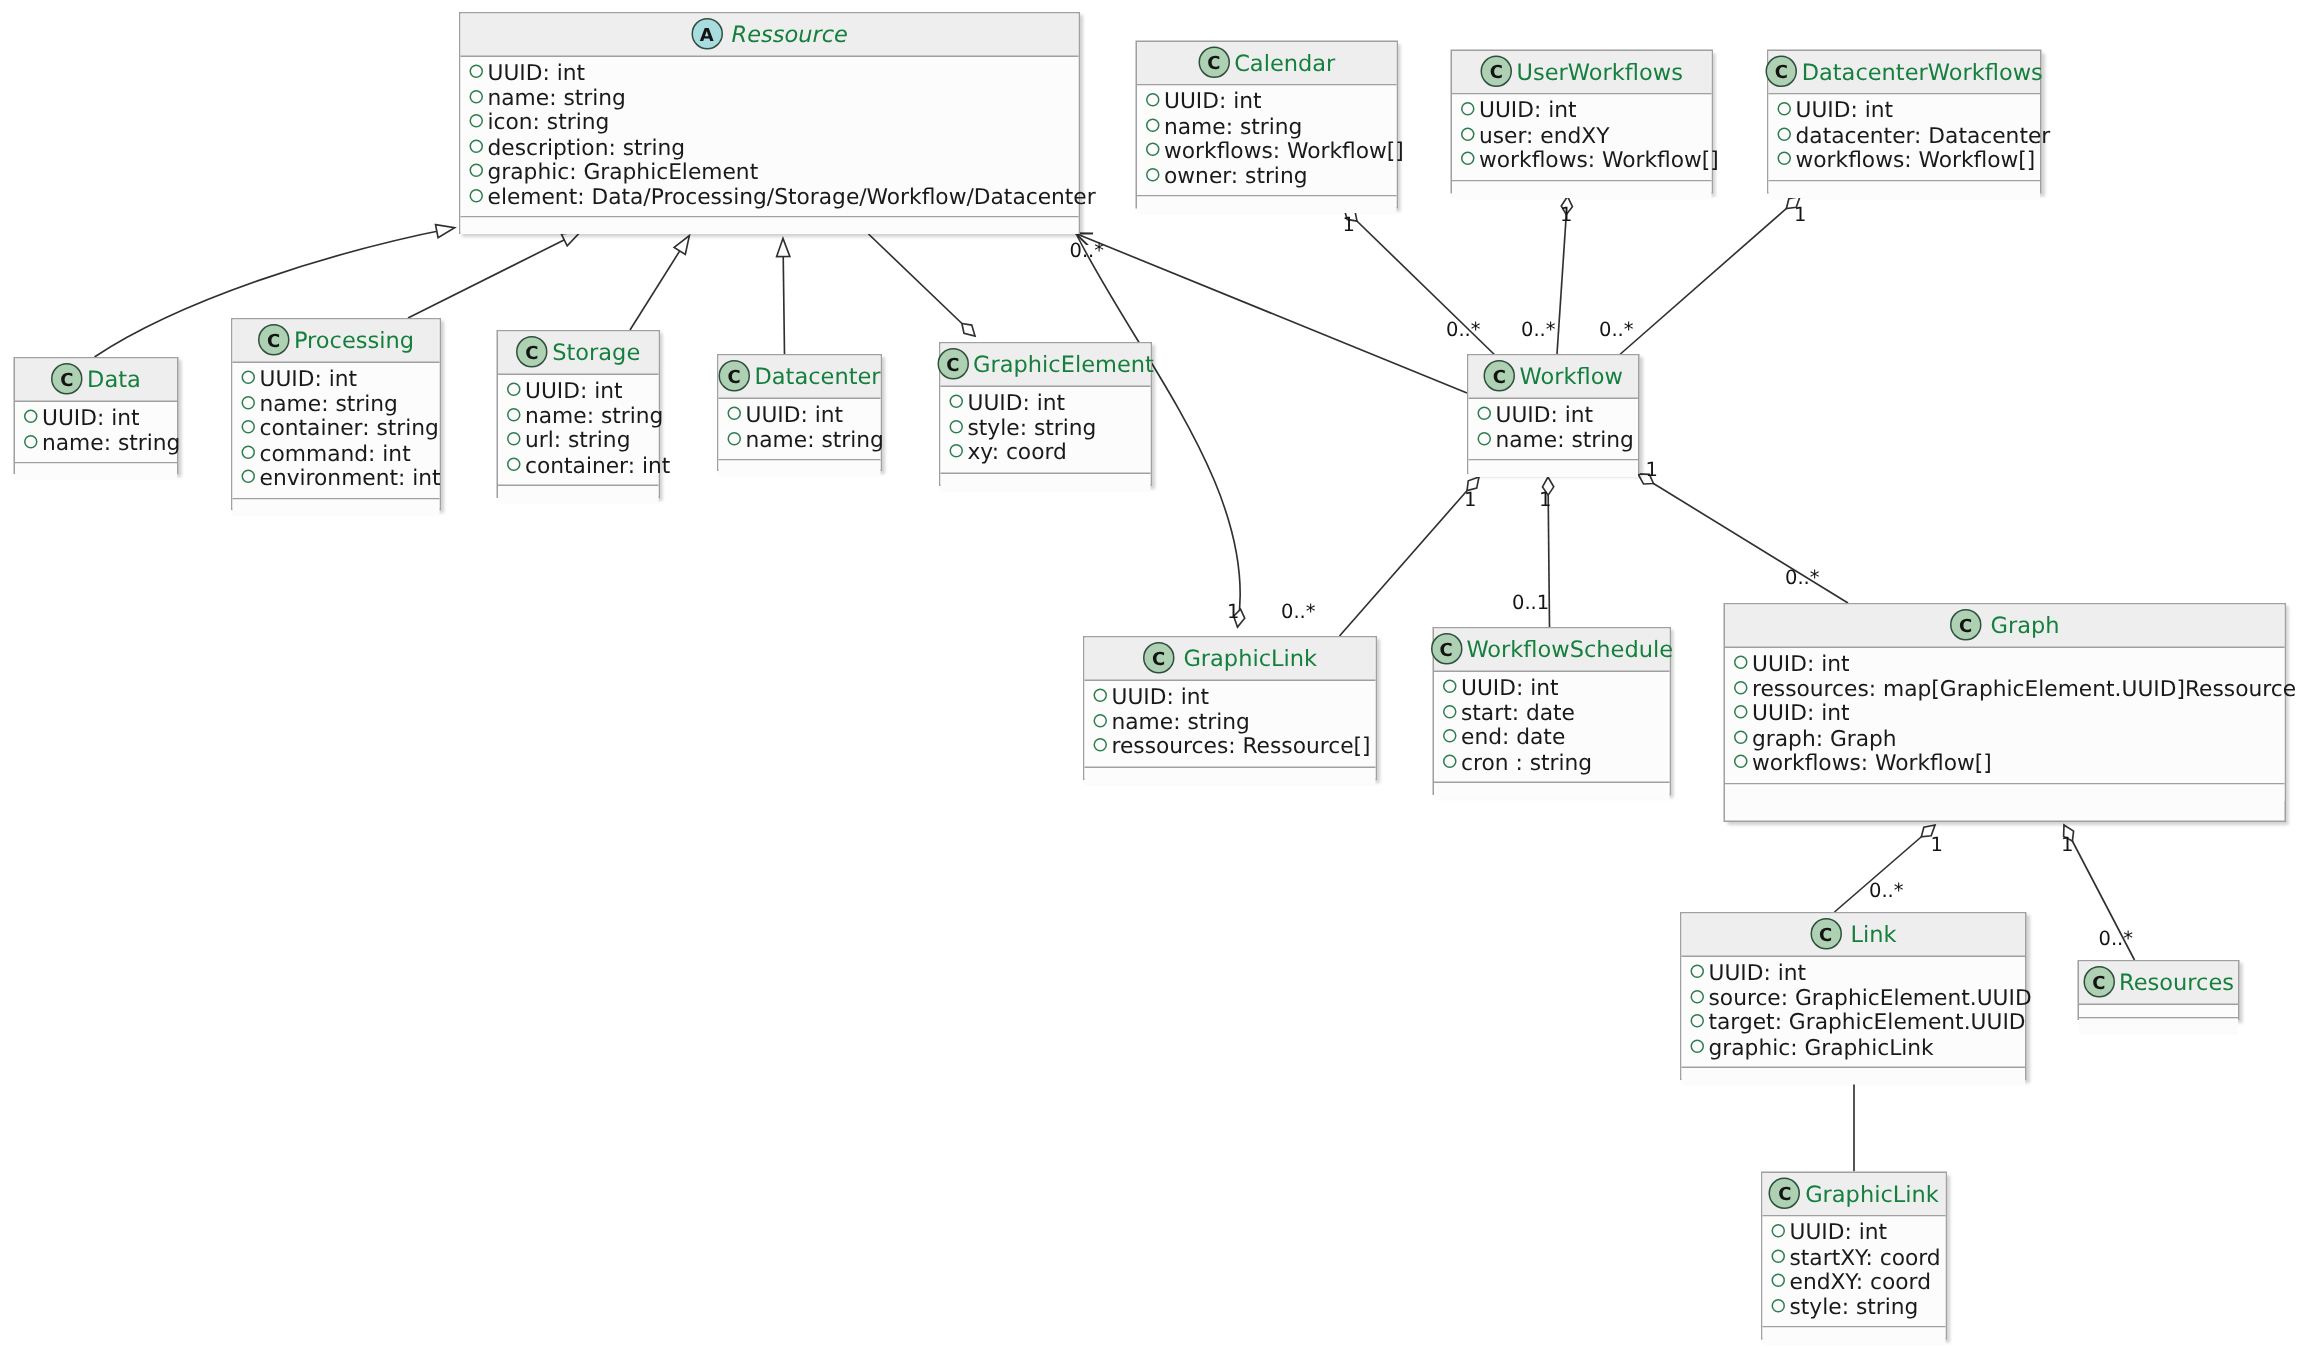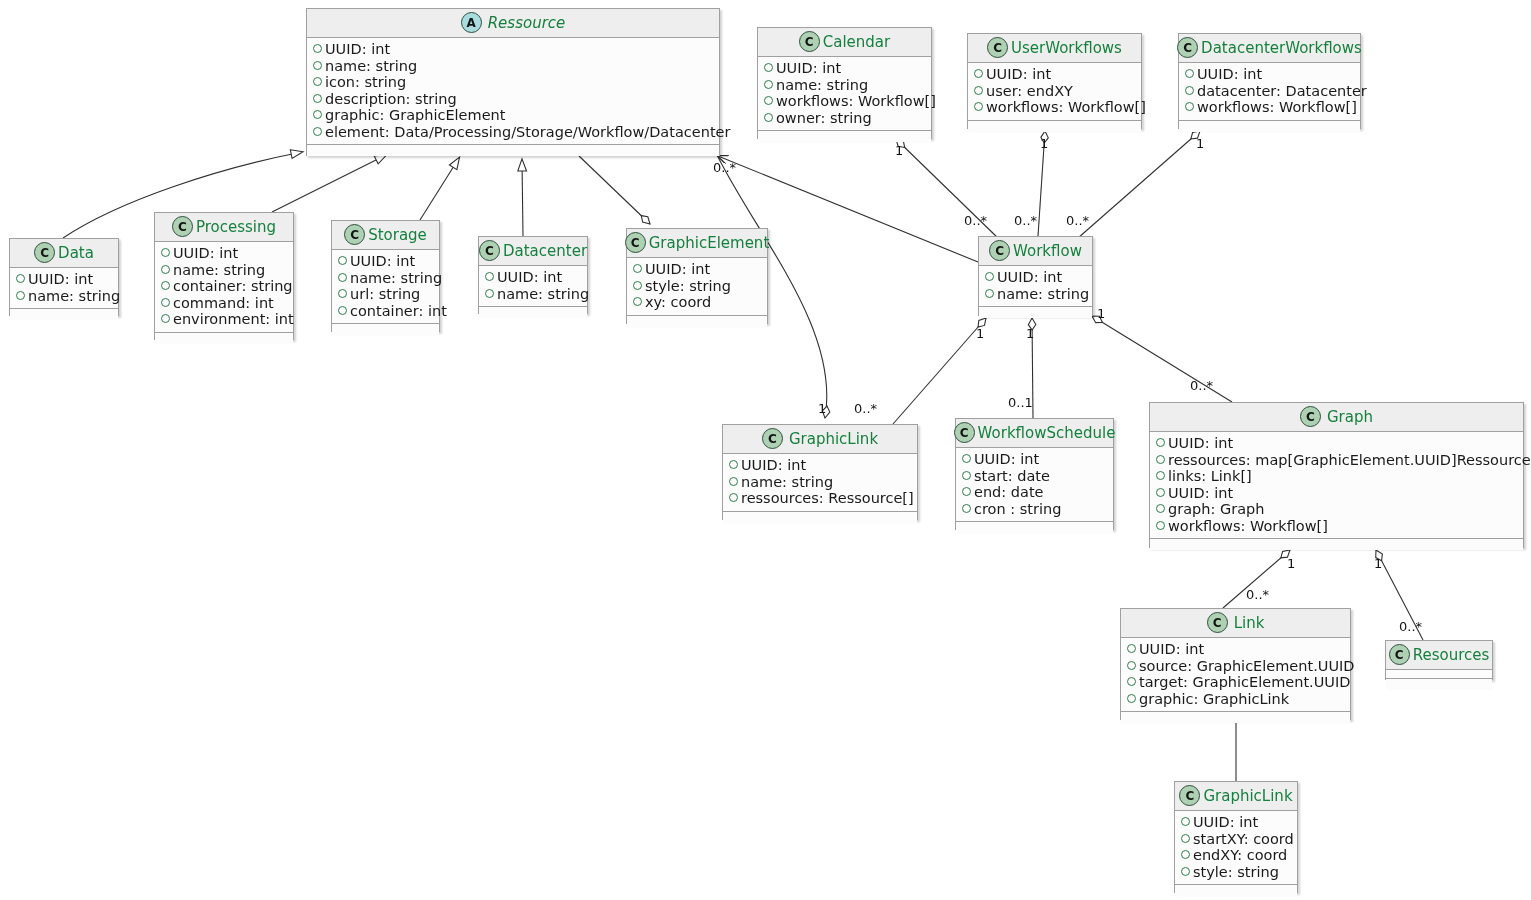"links: Link[]" div.attr { html: <div> <span></span> <span>links: Link[]</span> </div> -> none }
